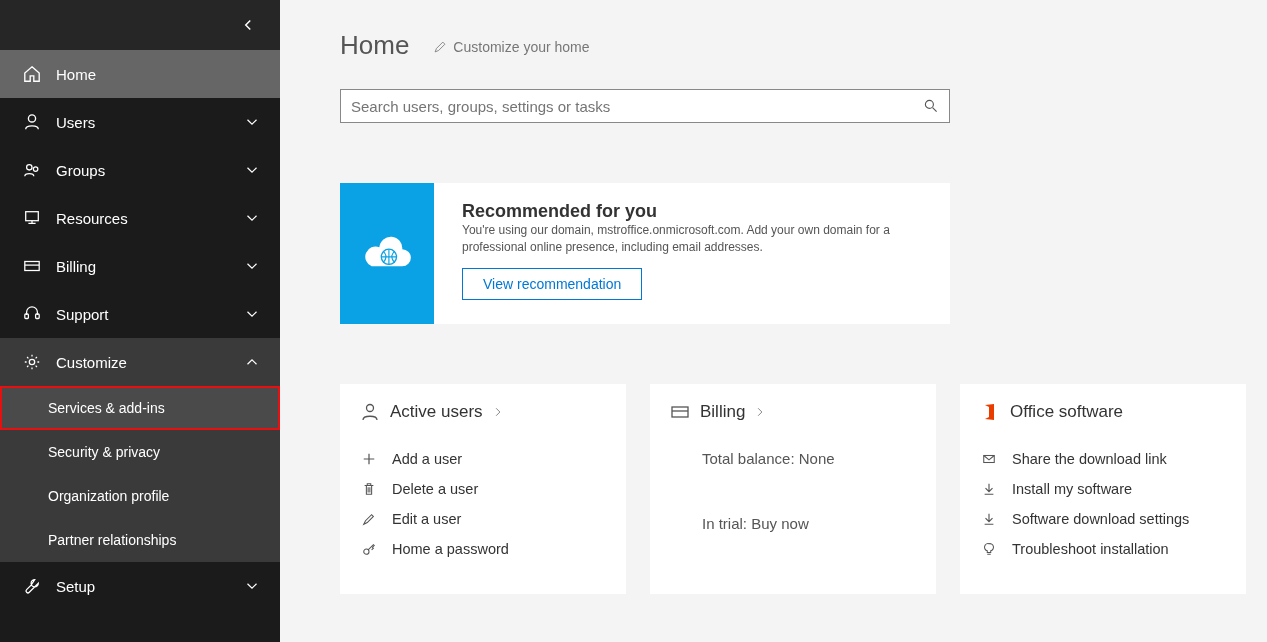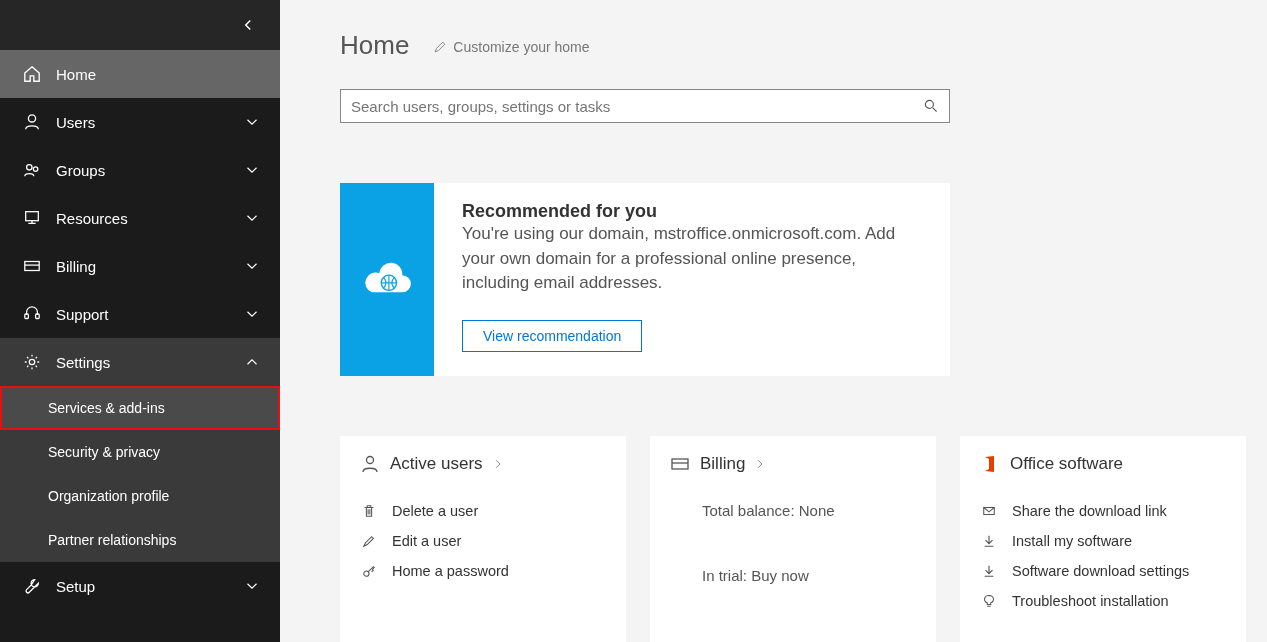"You're using our domain," .rec-body p { font-size: 17px -> 12px; margin-bottom: 24px -> 11px }
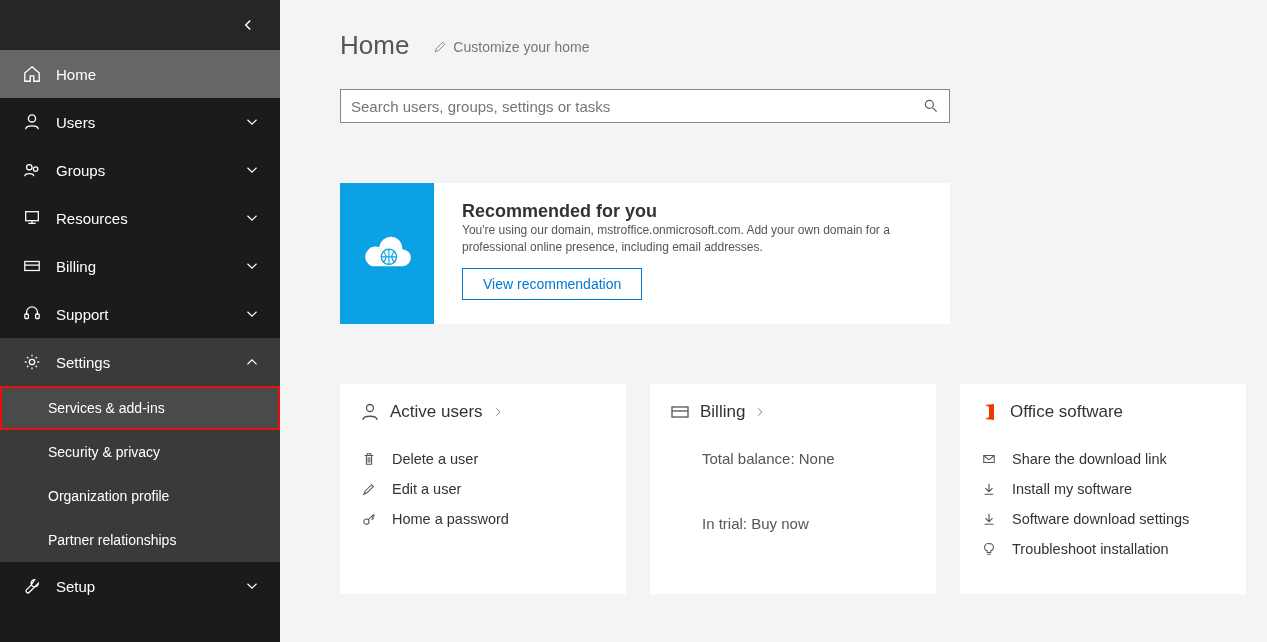"Settings" span { text: Settings -> Customize }
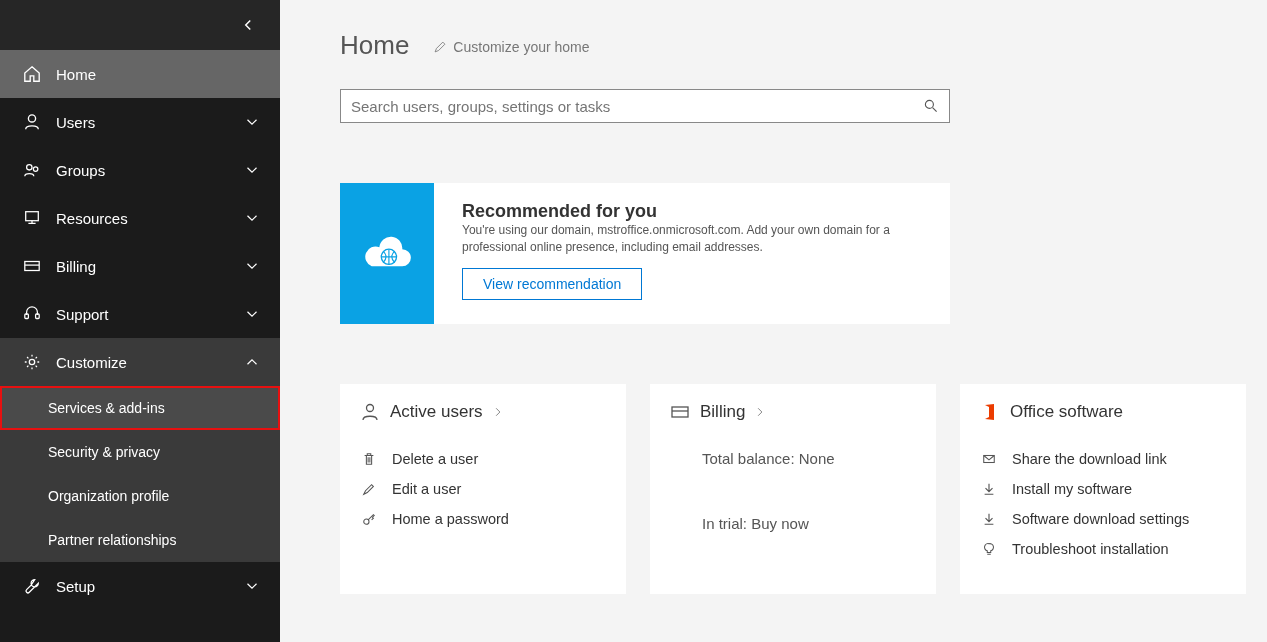"Add a user" div.card-item { html: none -> <div> <span> <svg> <path></path> </svg> </span> <span>Add a user</span> </div> }
